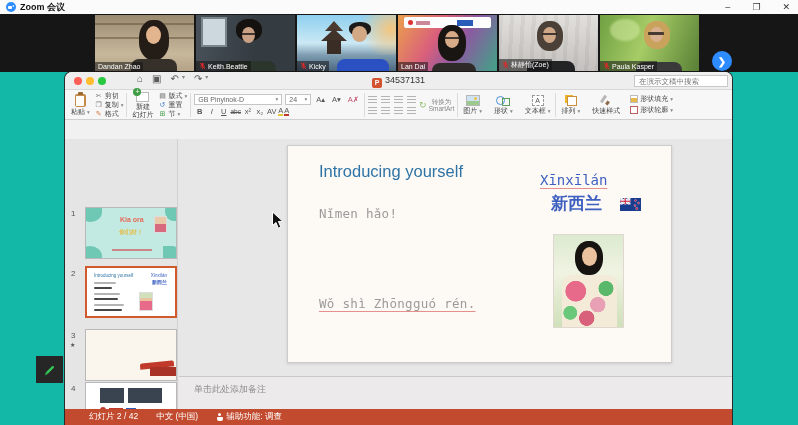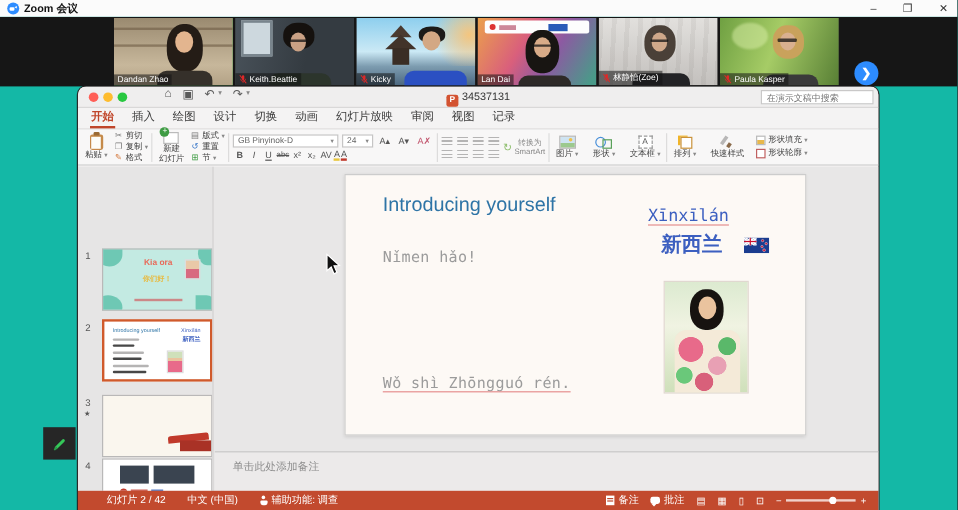"开始" div.tabs { html: <div> <span>开始</span> <span>插入</span> <span>绘图</span> <span>设计</span> <span>切换</span> <span>动画</span> <span>幻灯片放映</span> <span>审阅</span> <span>视图</span> <span>记录</span> </div> -> none }
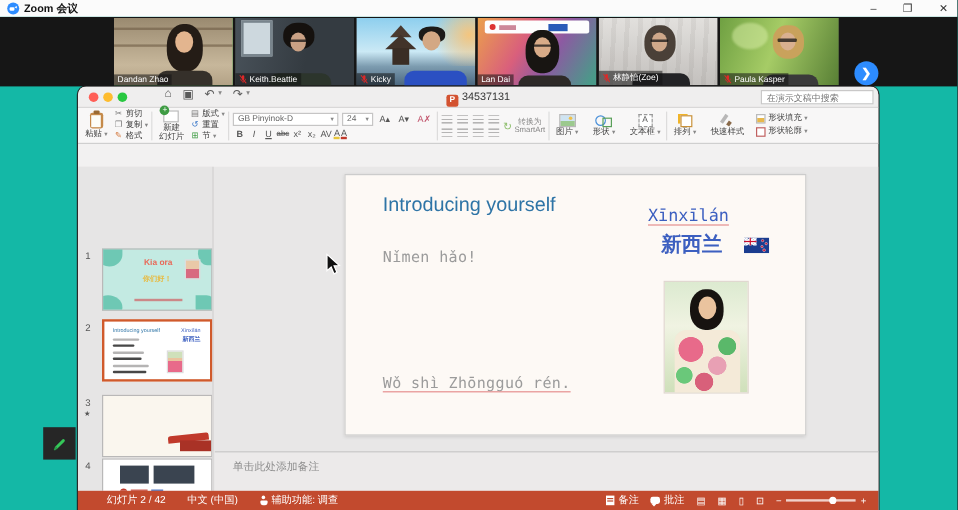"Wǒ shì Zhōngguó rén." div.pinyin { margin-top: 15px -> none }
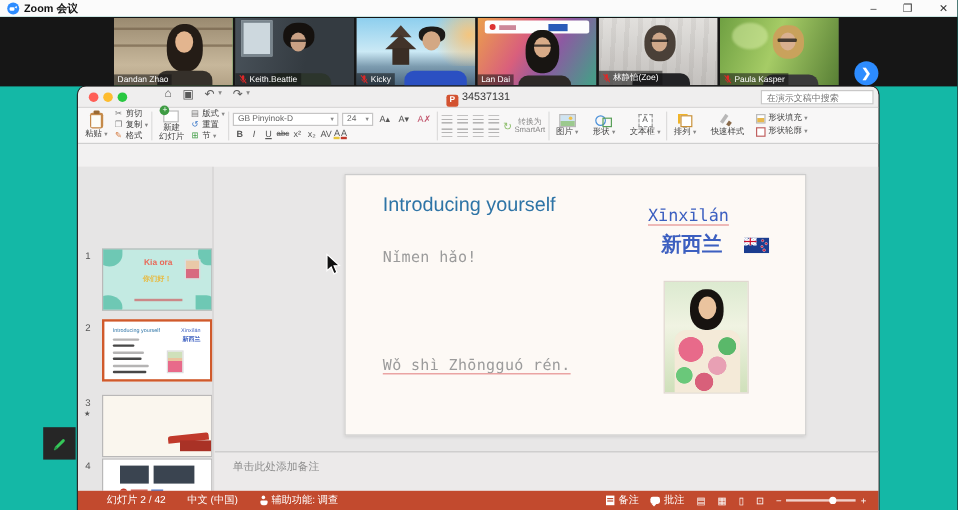"备注" span.sb-right { html: <span> <span> <span></span> <span>备注</span> </span> <span> <span></span> <span>批注</span> </span> <span>▤</span> <span>▦</span> <span>▯</span> <span>⊡</span> <span> <span>−</span> <span> <span></span> </span> <span>+</span> </span> </span> -> none }
